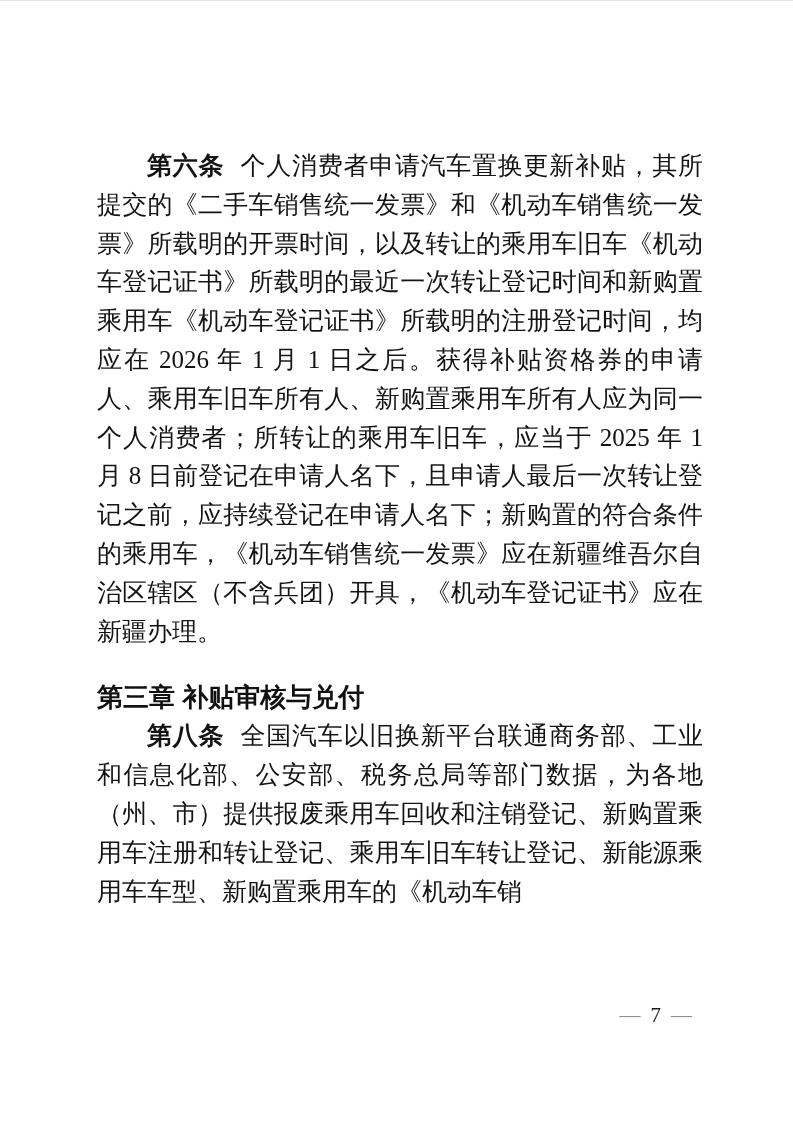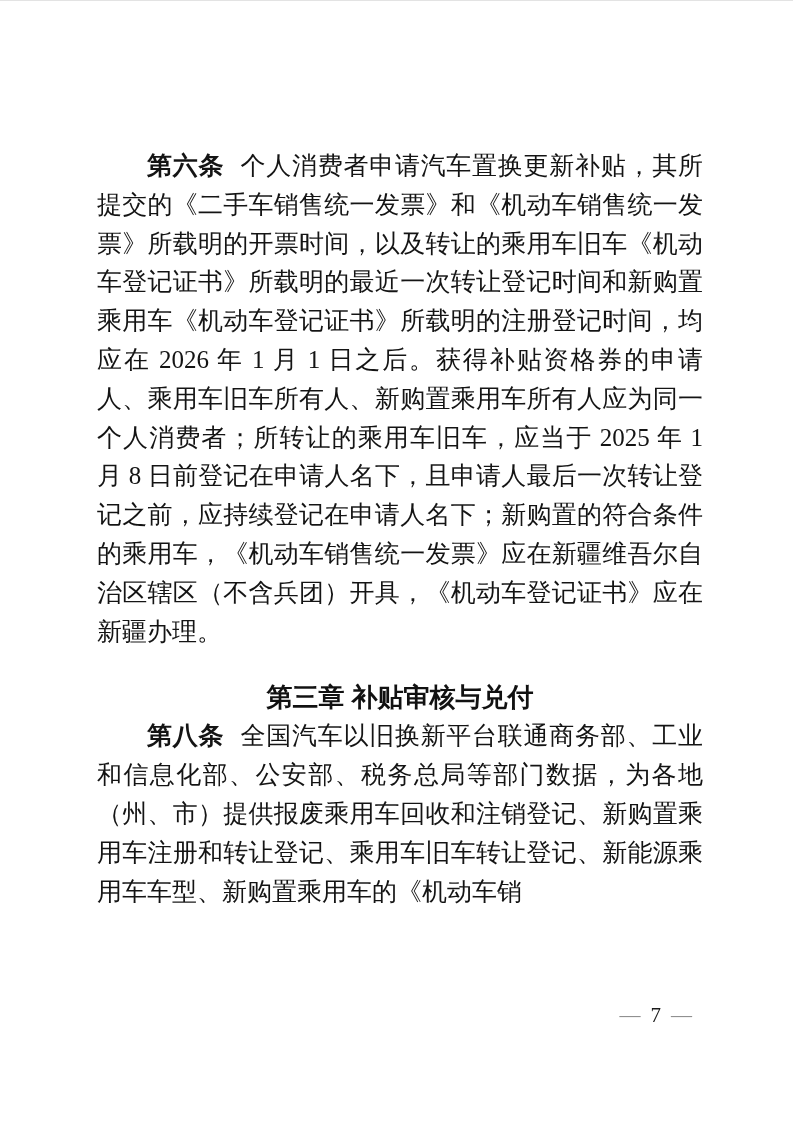"第三章 补贴审核与兑付" .chapter-heading { text-align: center -> left }
